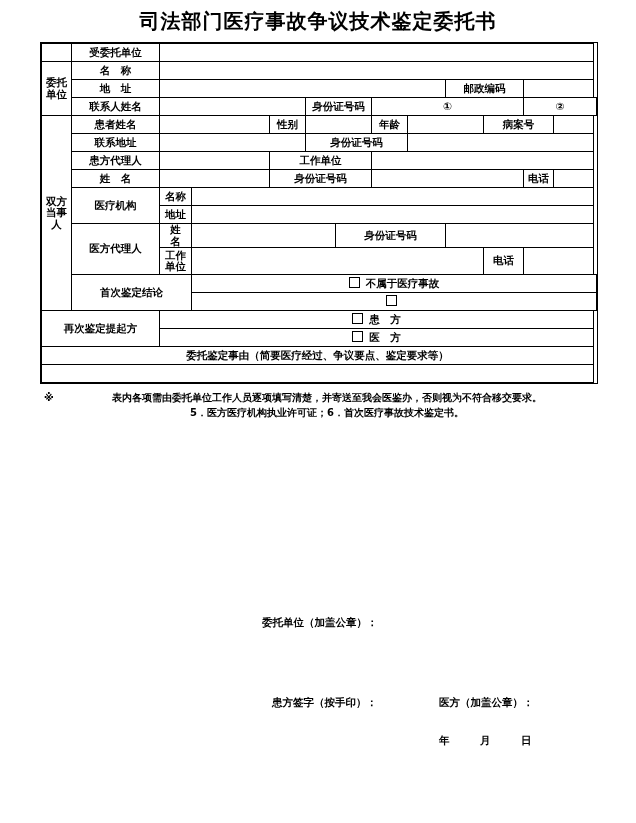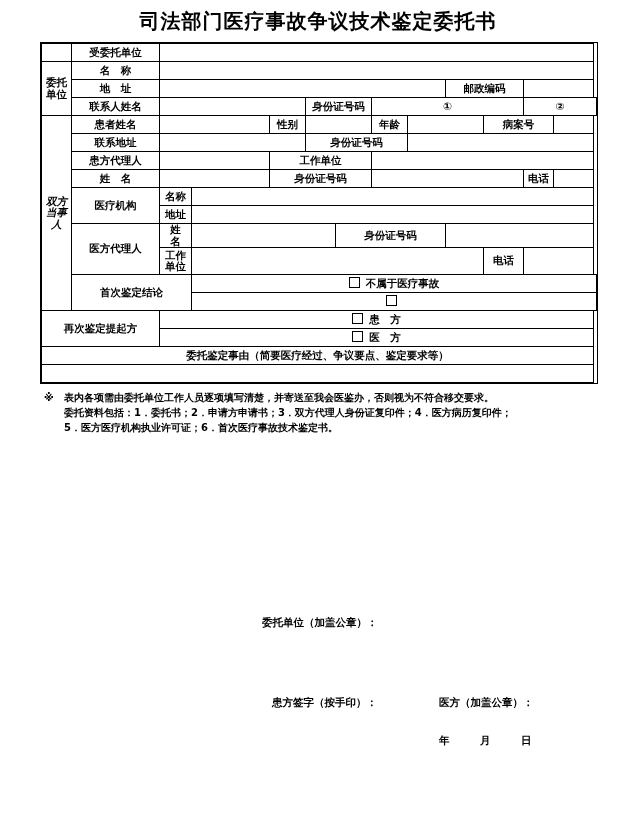"双方当事人" div { font-style: italic -> none }
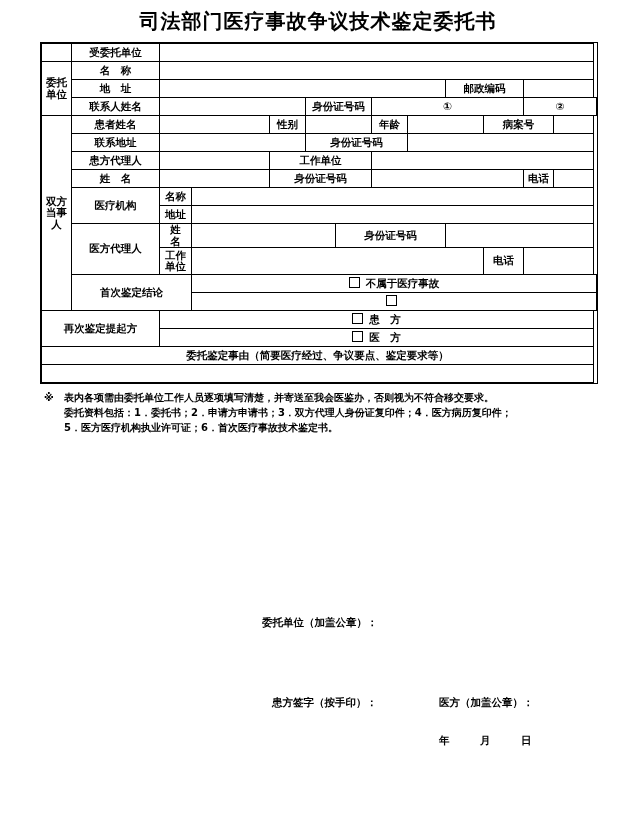"表内各项需由委托单位工作人员逐项填写清楚，并寄送至我会医鉴办，否则视为不符合移交" .footer .ftext { margin-left: 20px -> 12px; text-align: none -> center }
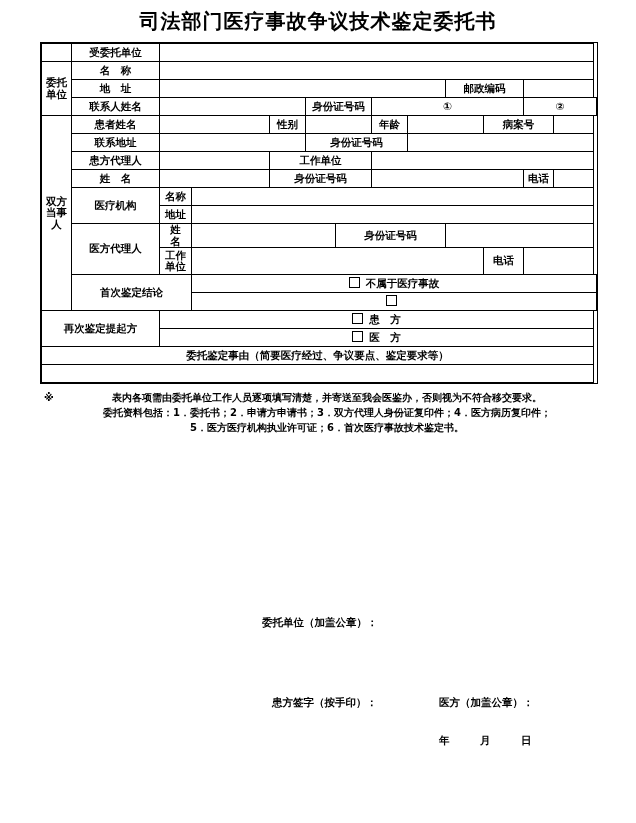"委托资料包括：1．委托书；2．申请方申请书；3．双方代理人身份证复印件；4．医方" div.ftext { html: <div>委托资料包括：1．委托书；2．申请方申请书；3．双方代理人身份证复印件；4．医方病历复印件；</div> -> none }
